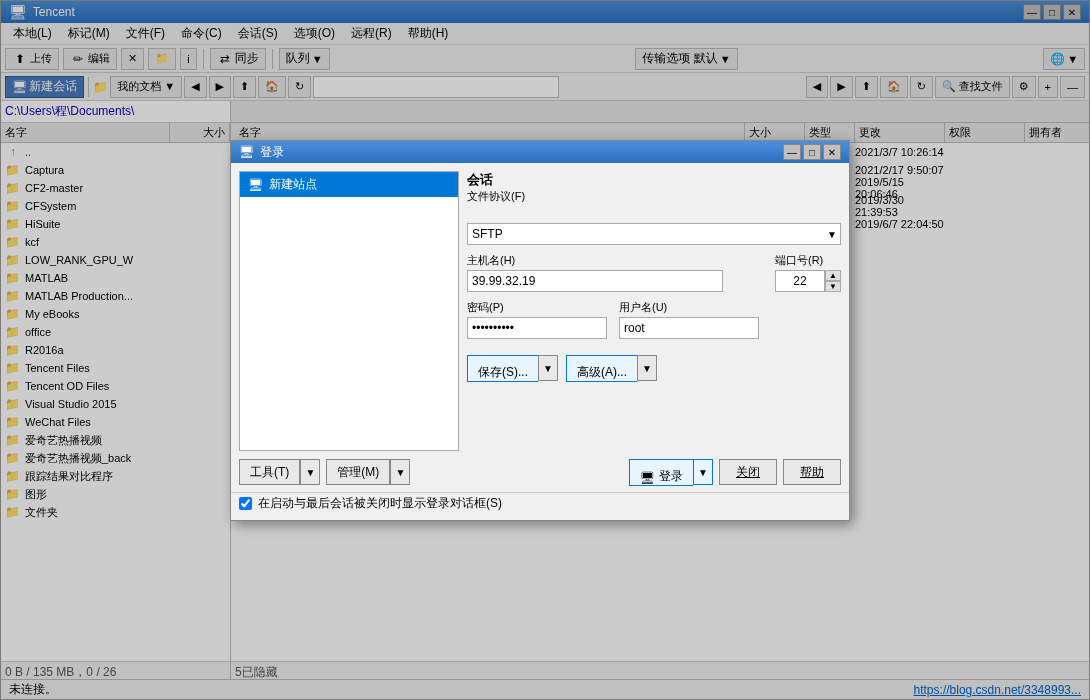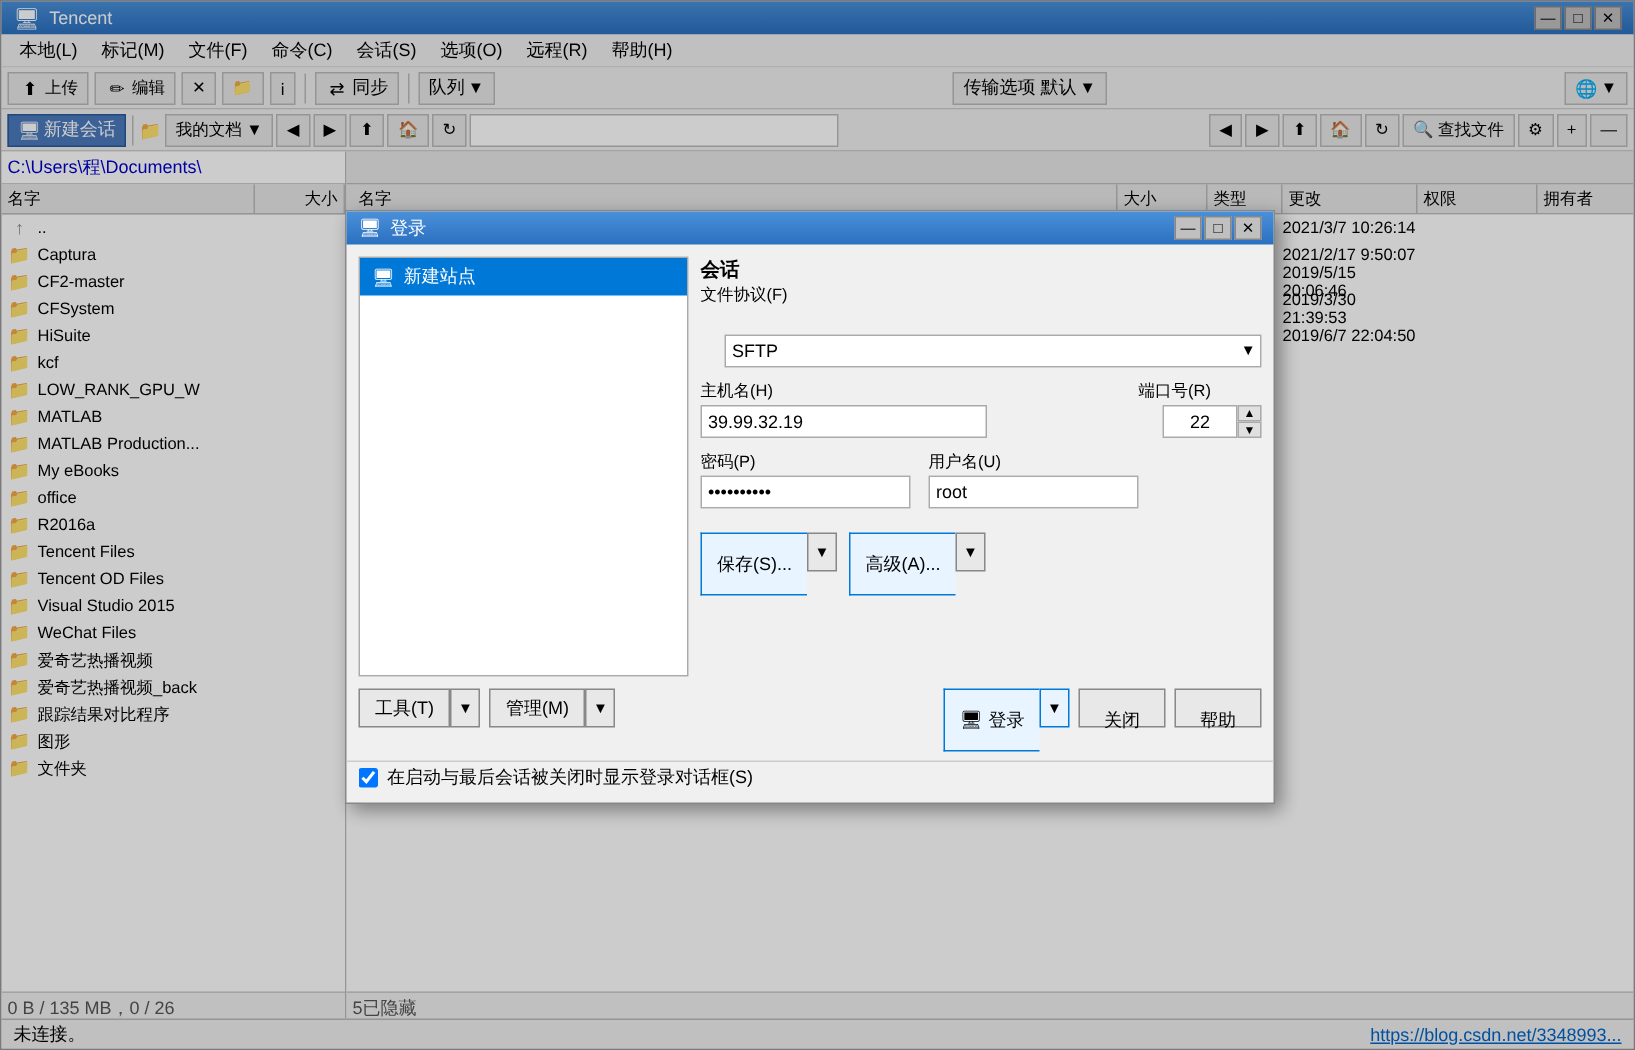"SFTP" .select-wrapper { margin-left: 16px -> none }
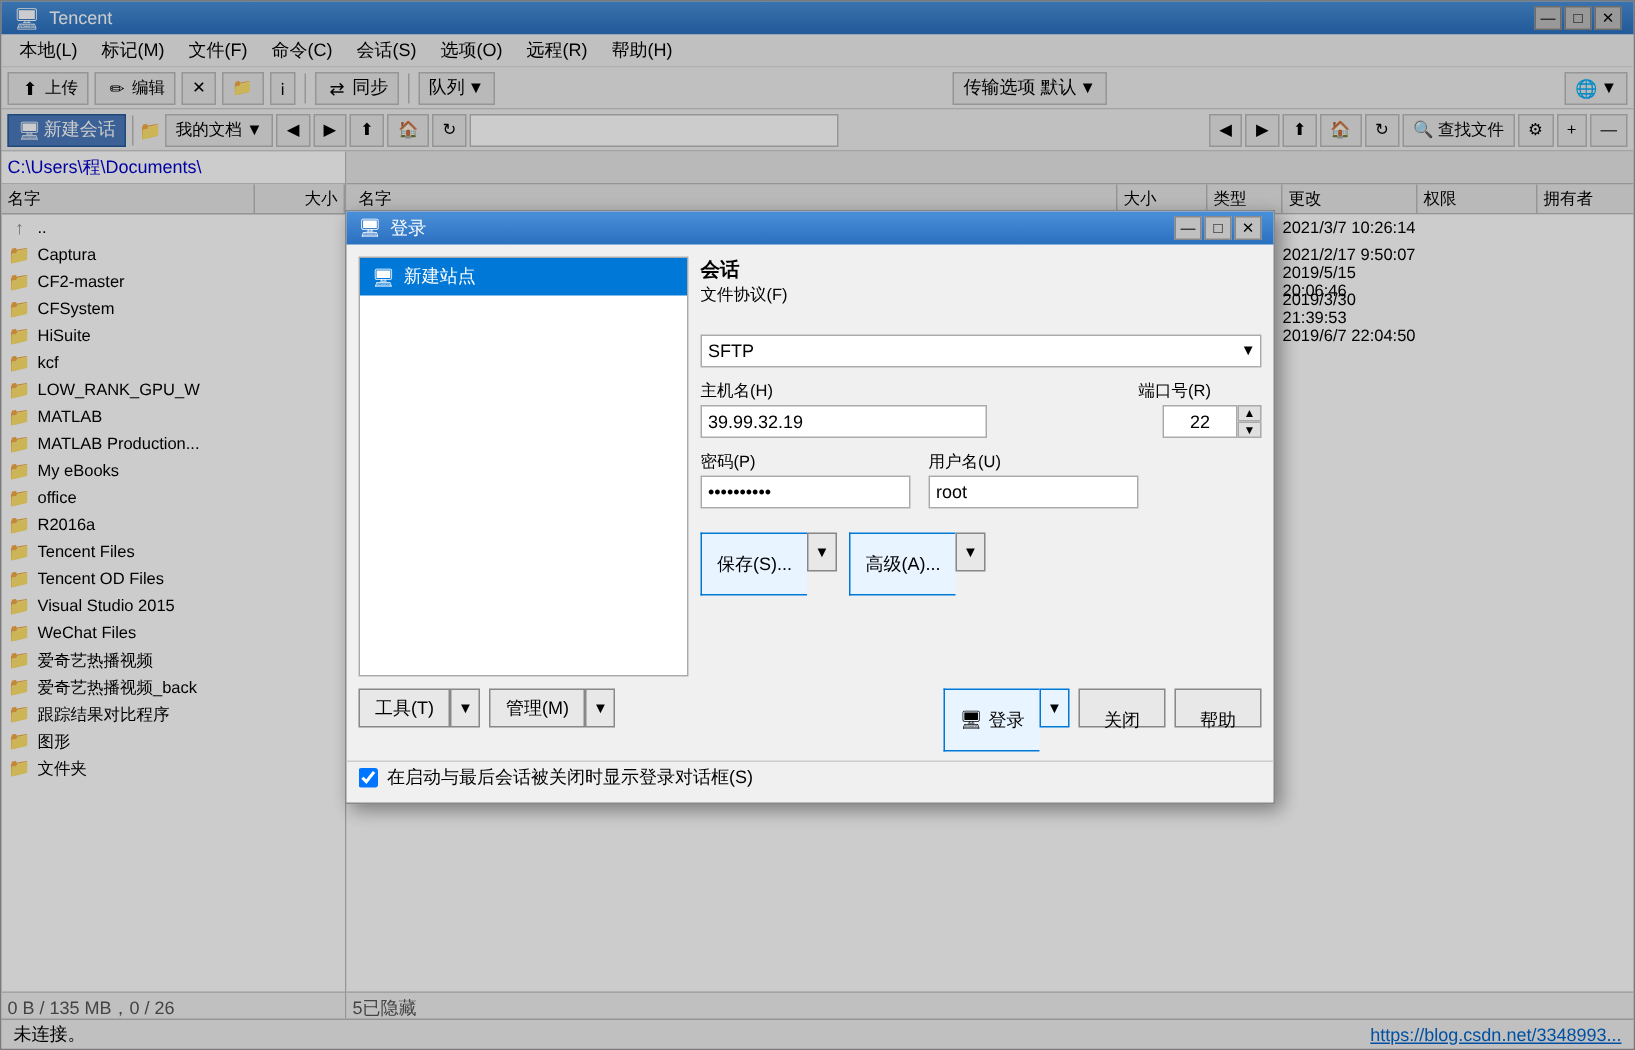"39.99.32.19" input.form-input { width: 191px -> 256px }
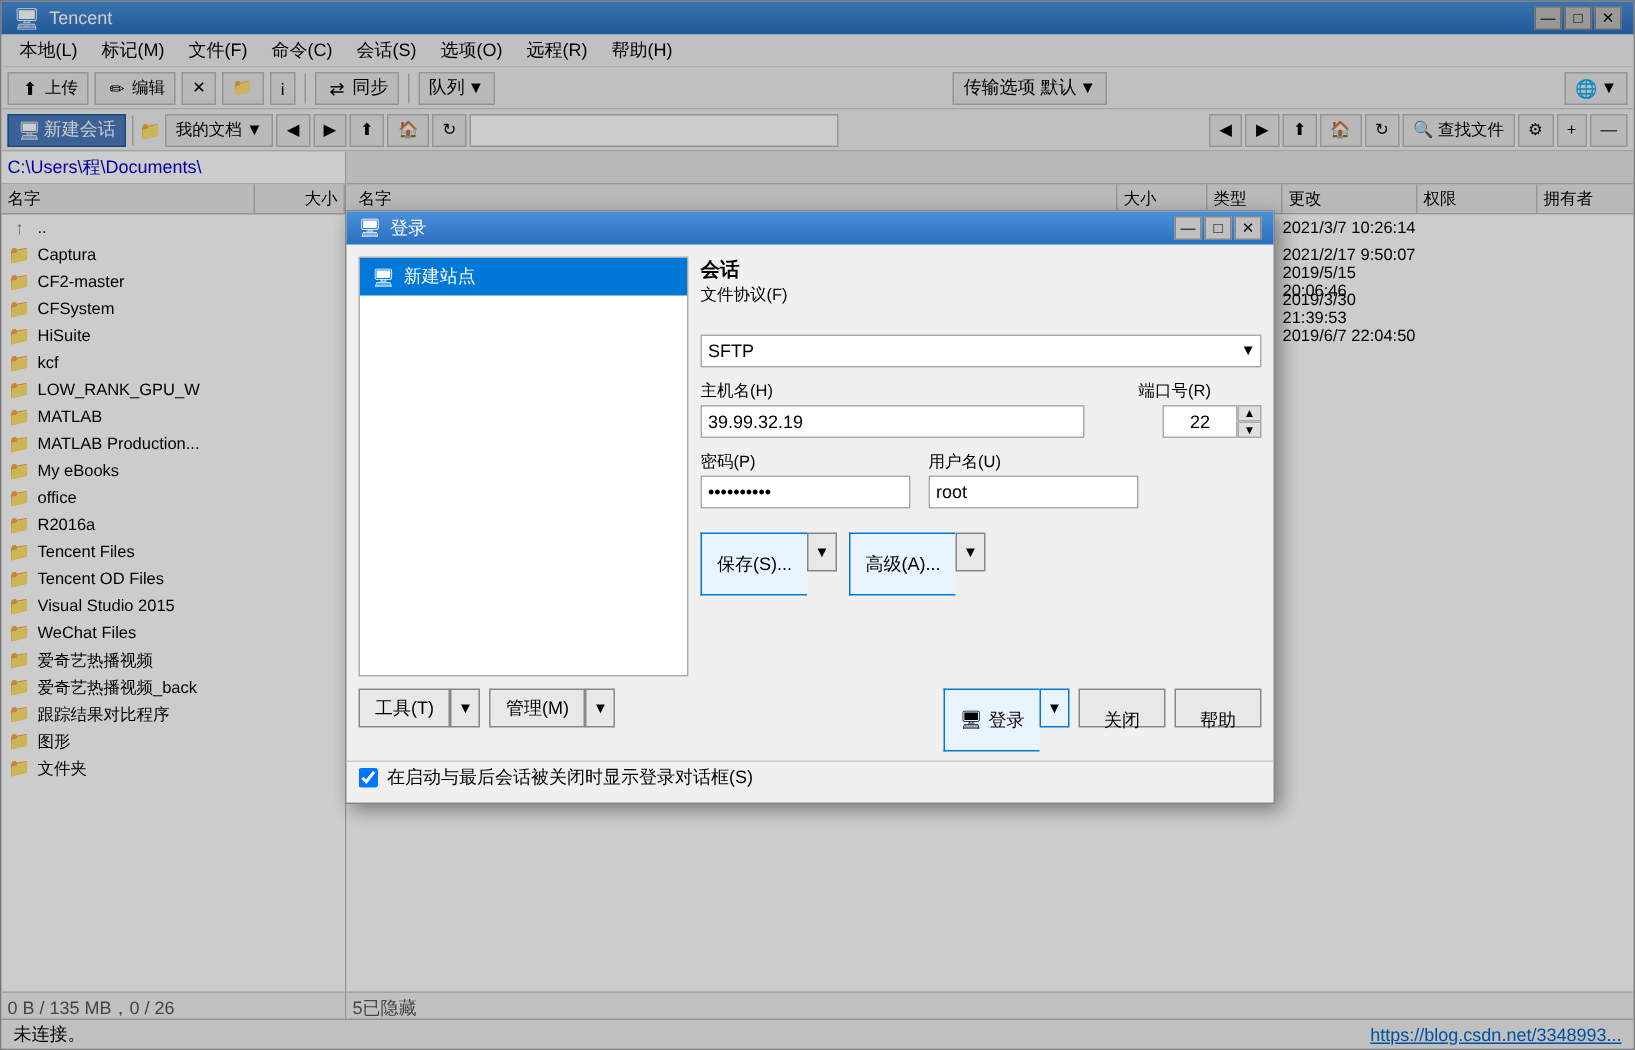"22" .spinner-wrapper { margin-left: 16px -> none }
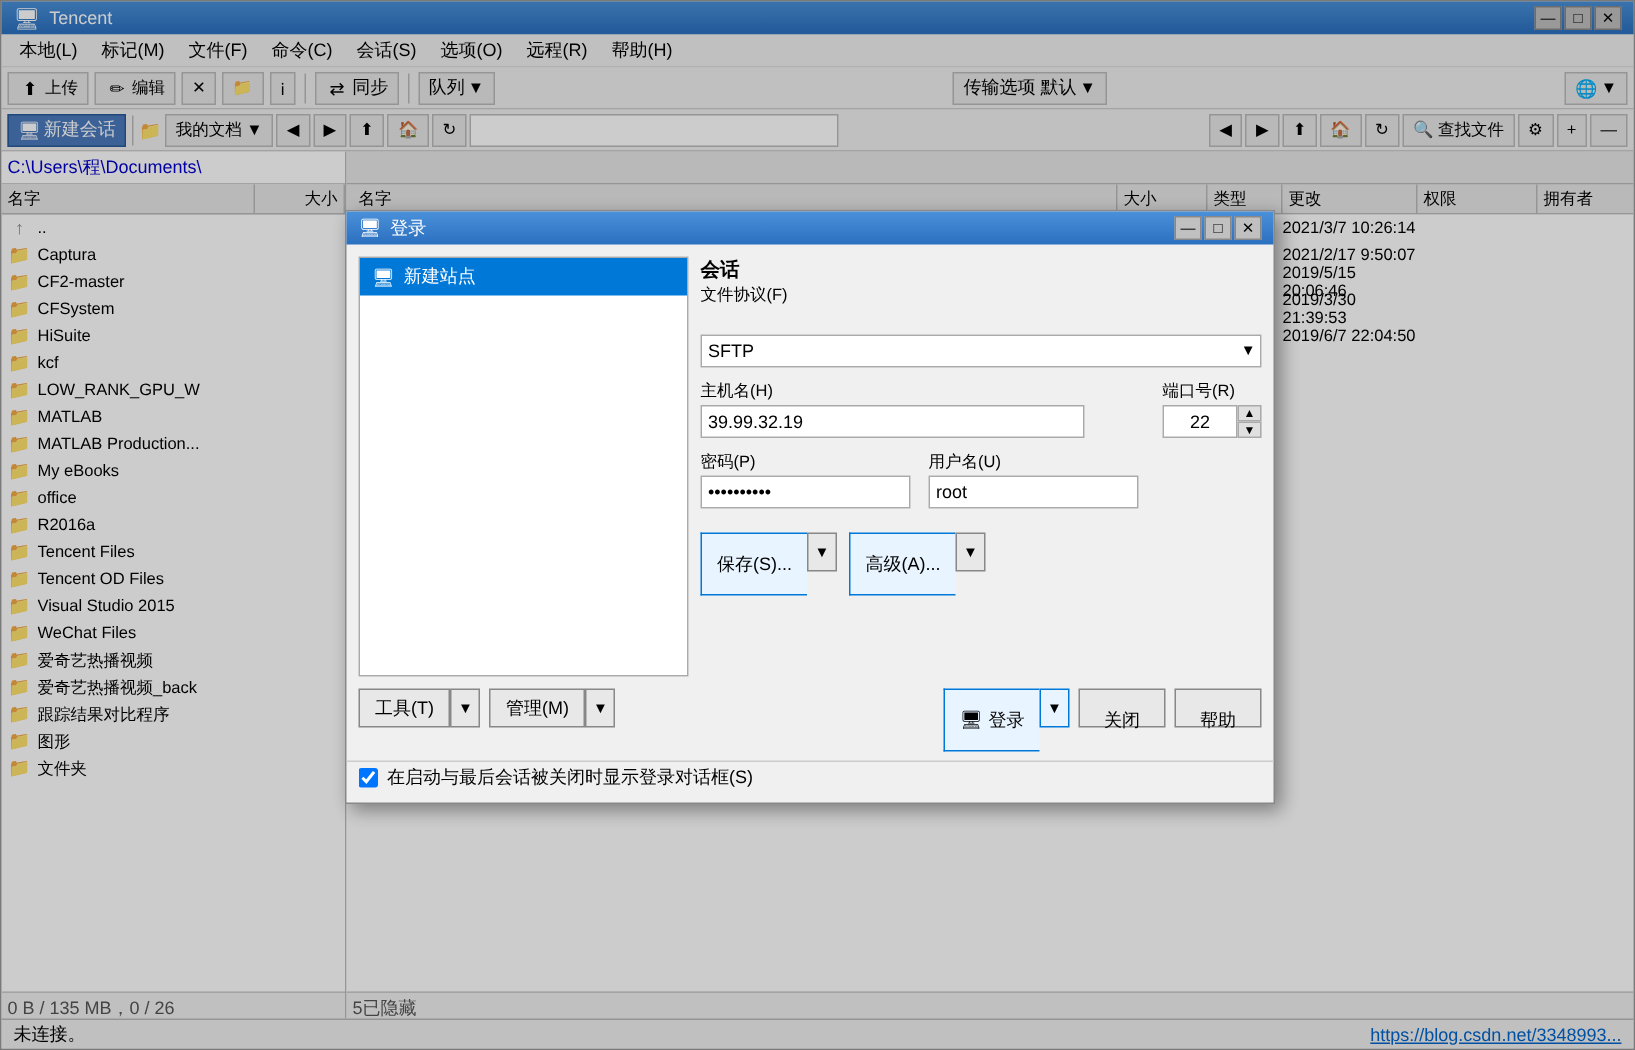"保存(S)..." .btn-main { align-items: center -> flex-end; height: 42px -> 27px }
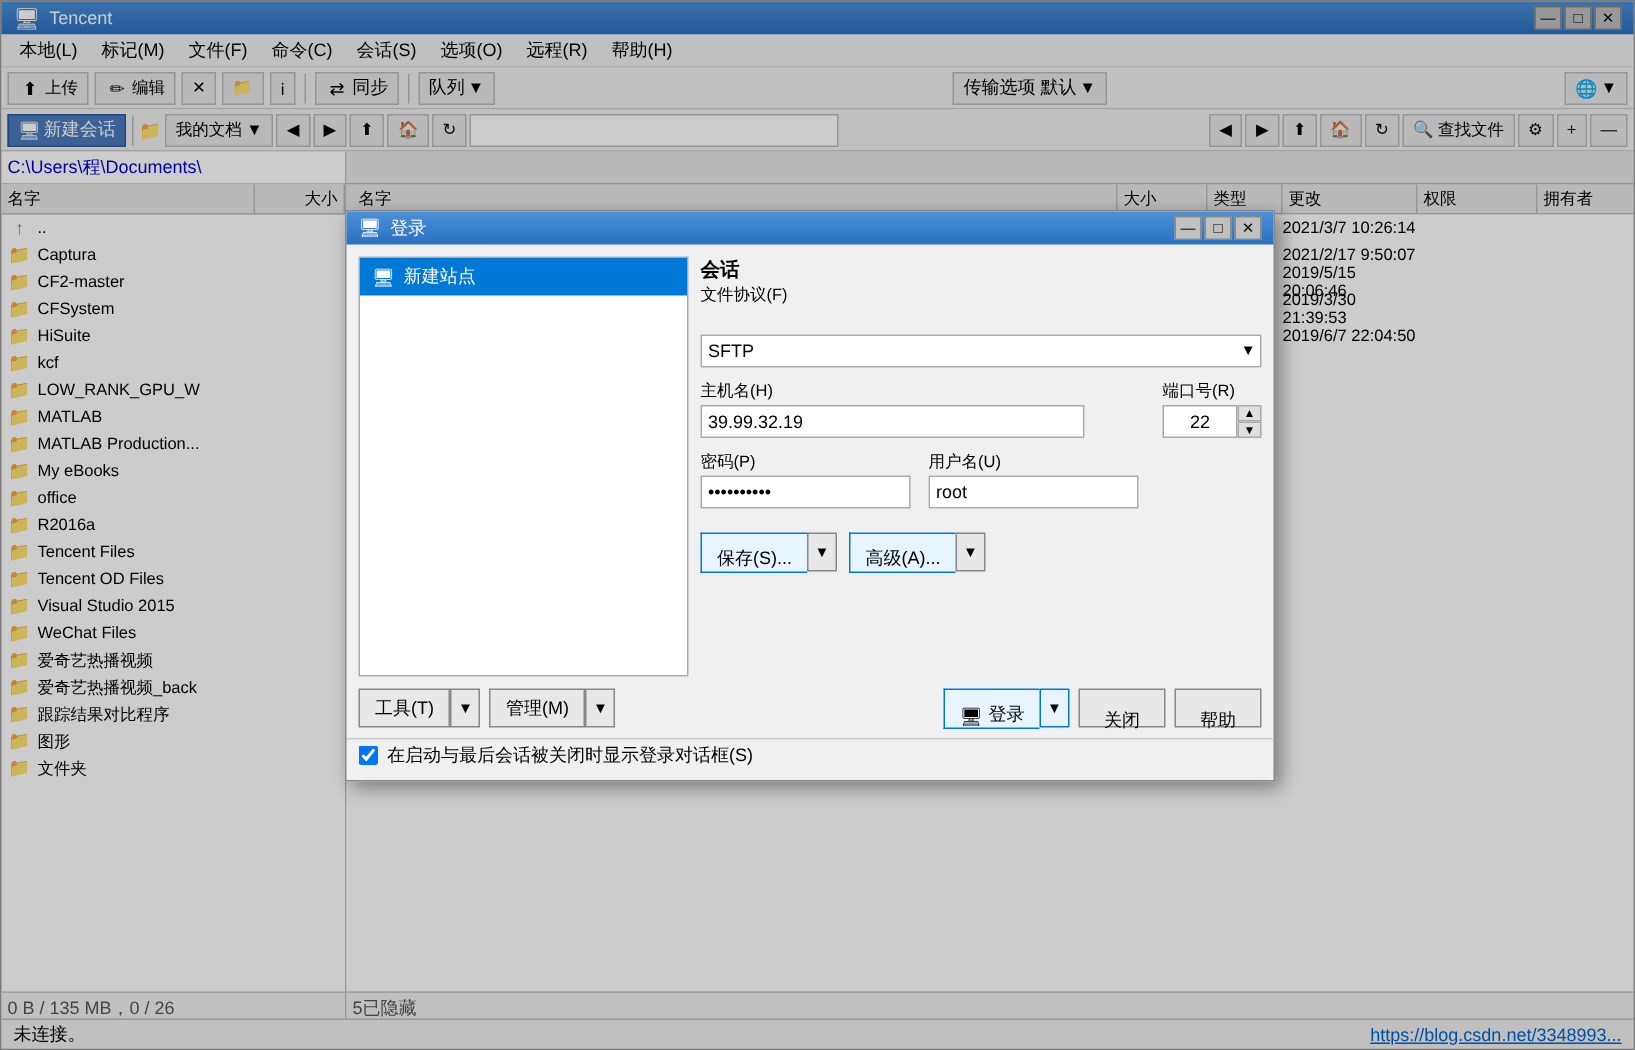"关闭" .btn { align-items: flex-start -> center; text-decoration: none -> underline }
